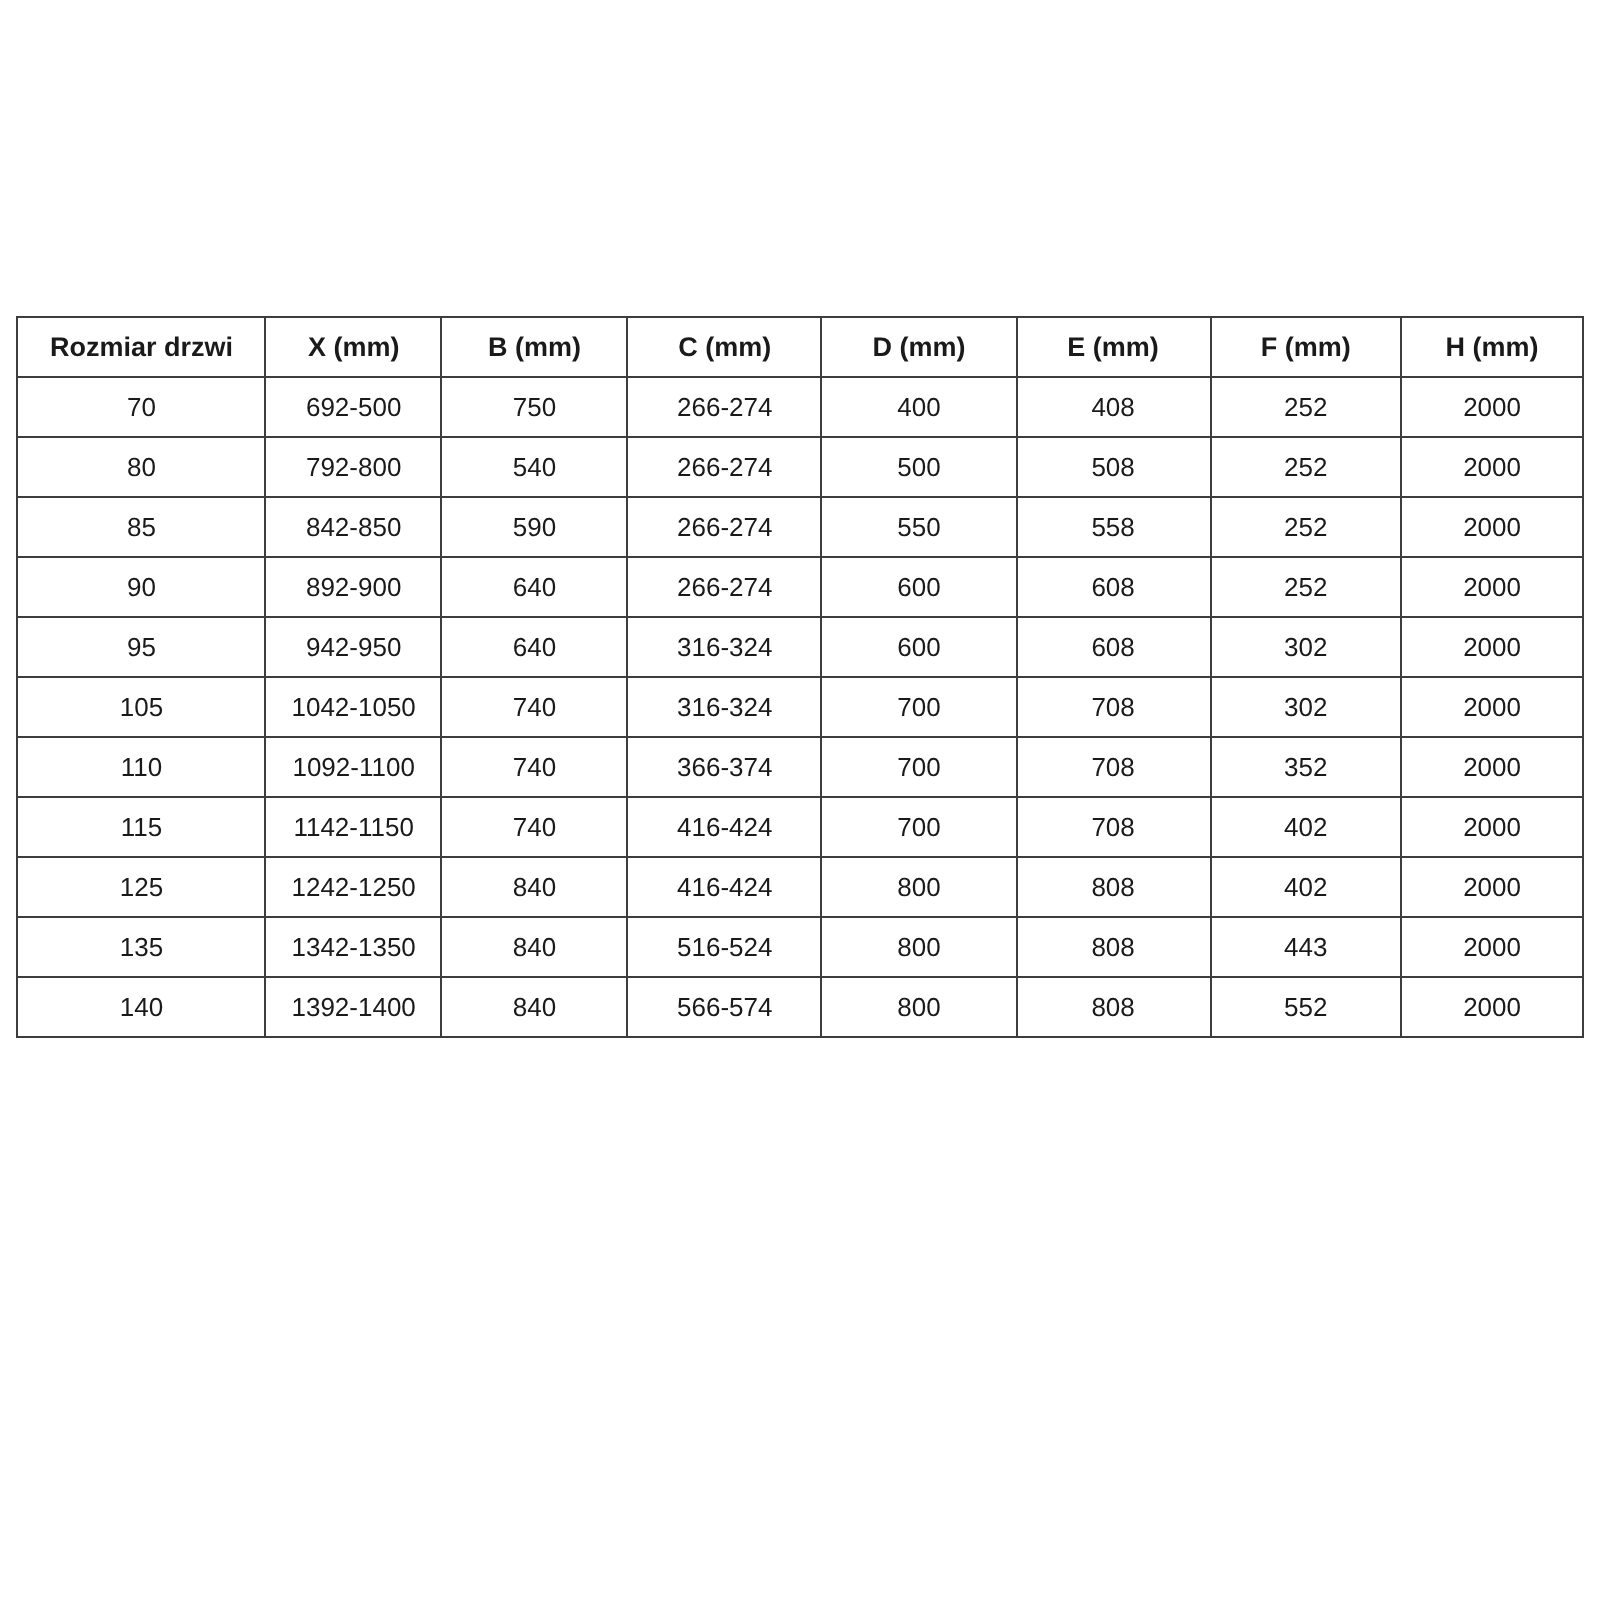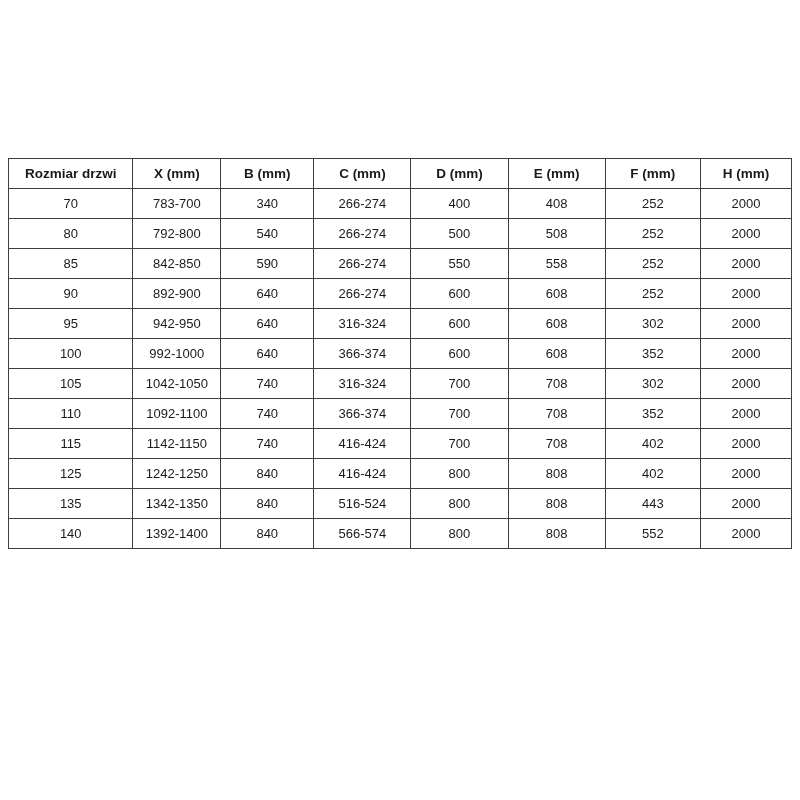"783-700" td { text: 783-700 -> 692-500 }
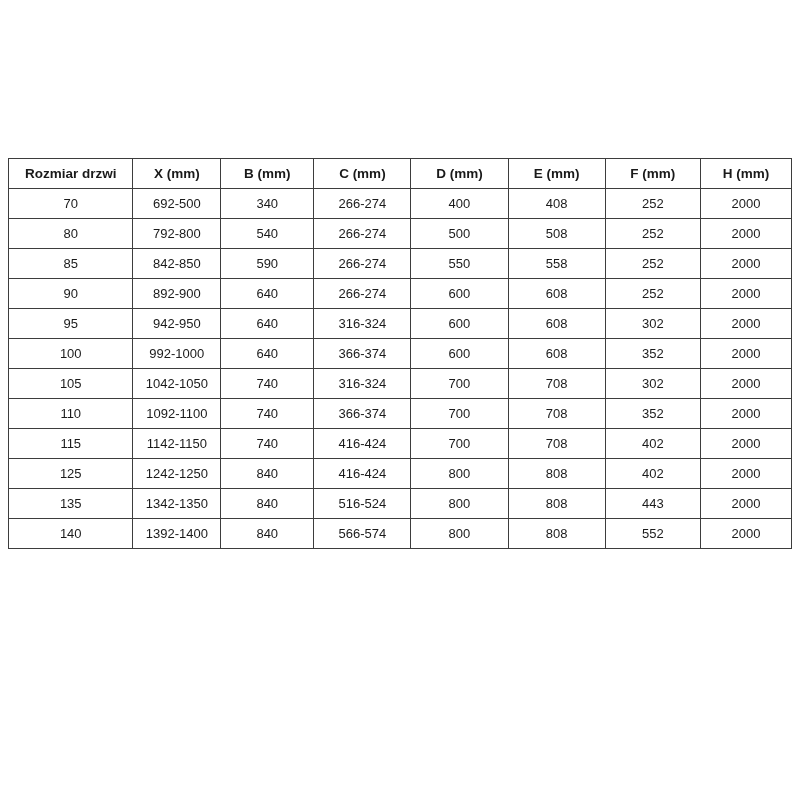"340" td { text: 340 -> 750 }
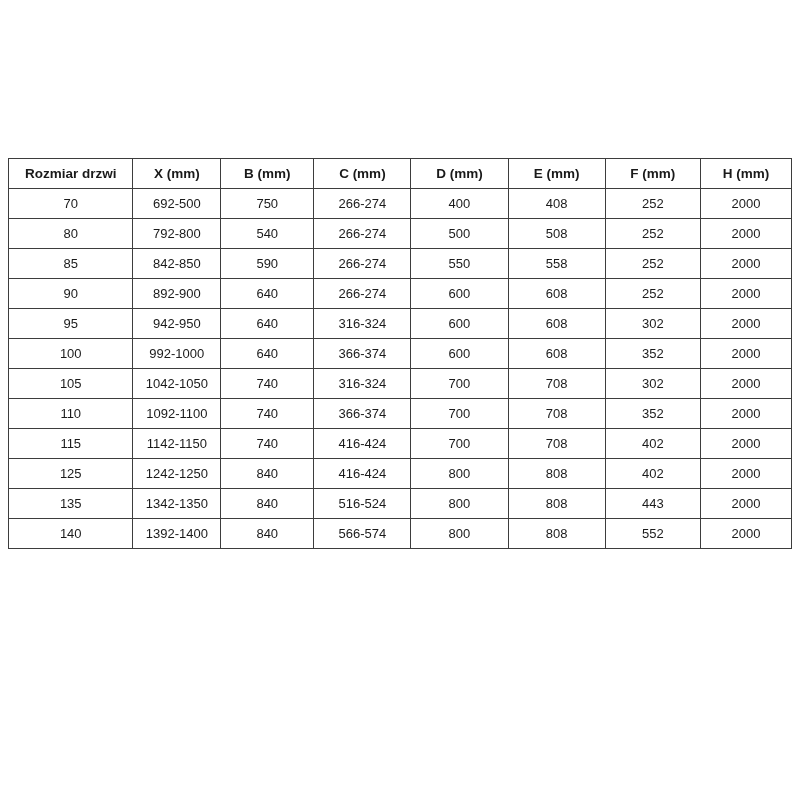"100" tr { html: <tr> <td>100</td> <td>992-1000</td> <td>640</td> <td>366-374</td> <td>600</td> <td>608</td> <td>352</td> <td>2000</td> </tr> -> none }
